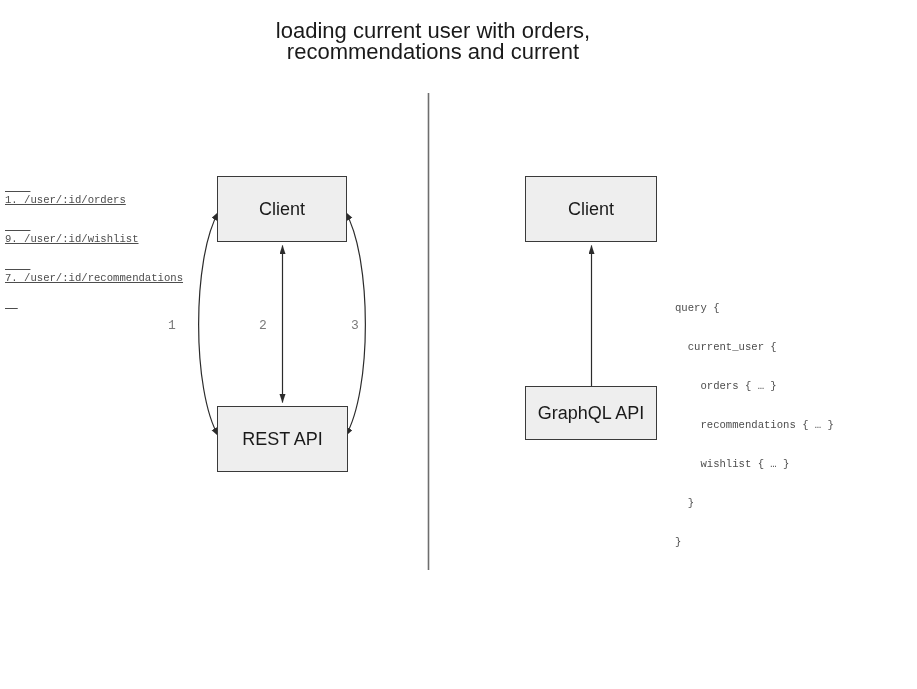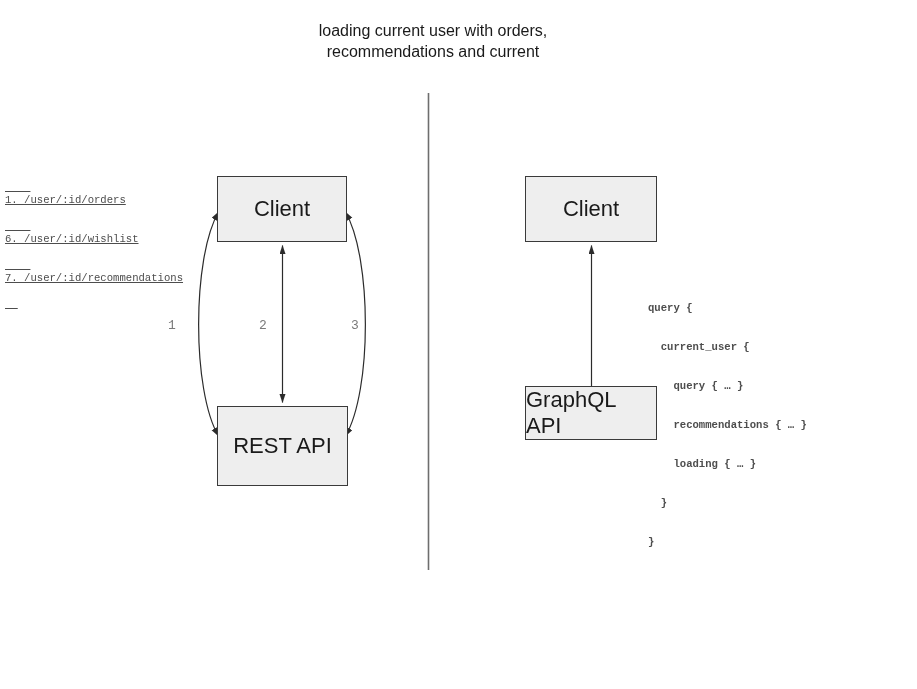"loading current user with orders," .title { font-size: 16px -> 22px }
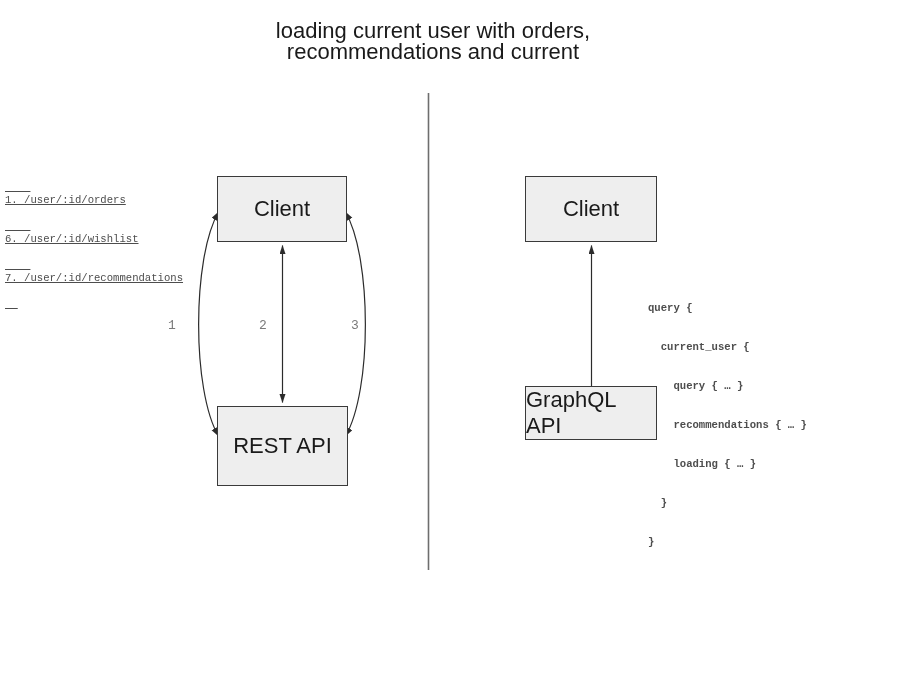"Client" .node-box { font-size: 22px -> 18px }
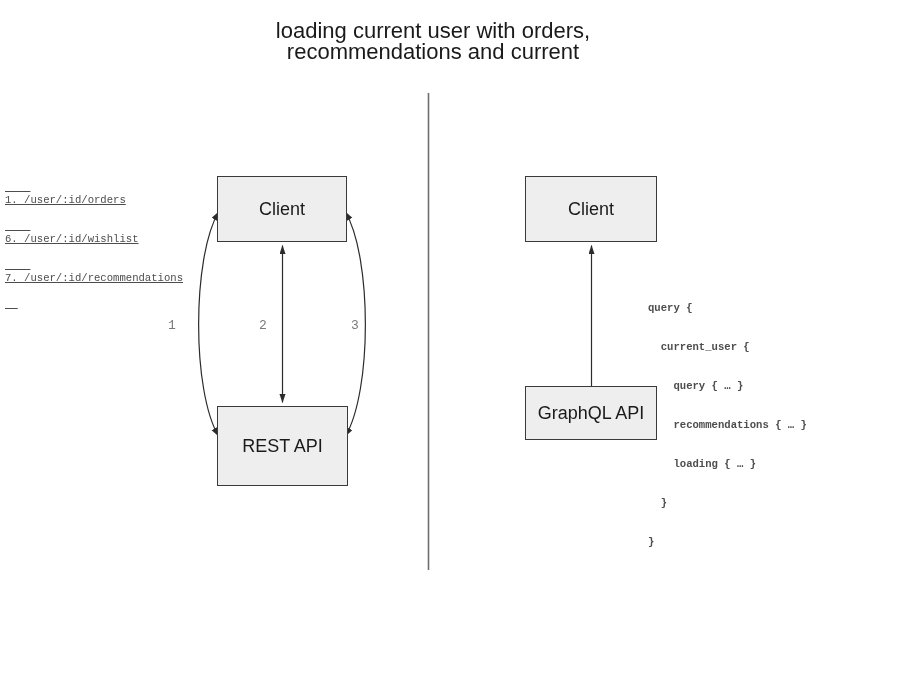"6. /user/:id/wishlist" div { text: 6 -> 9 }
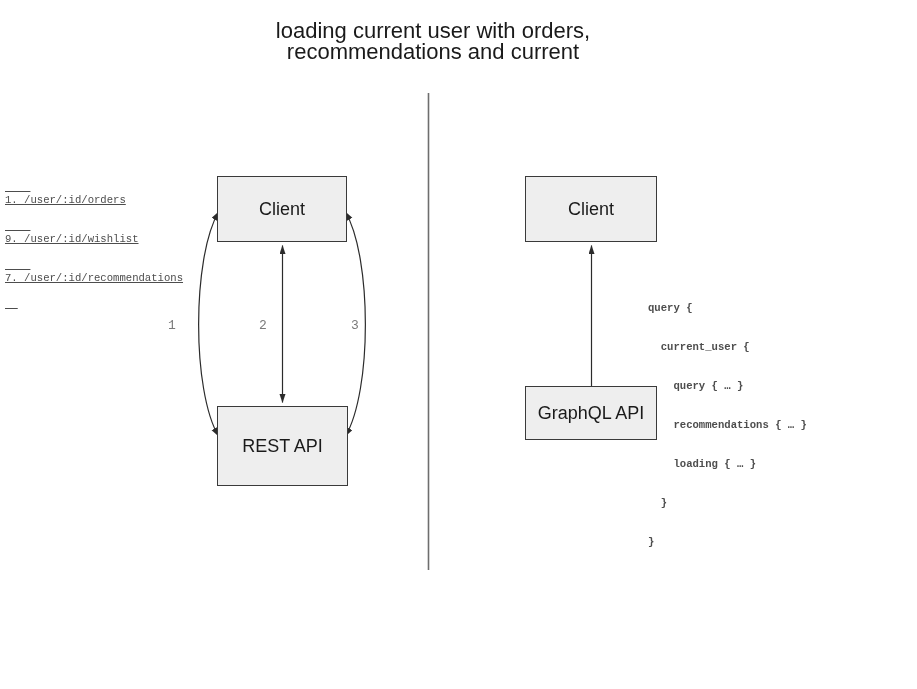"query {" .query-block { font-weight: bold -> none; left: 648px -> 675px }
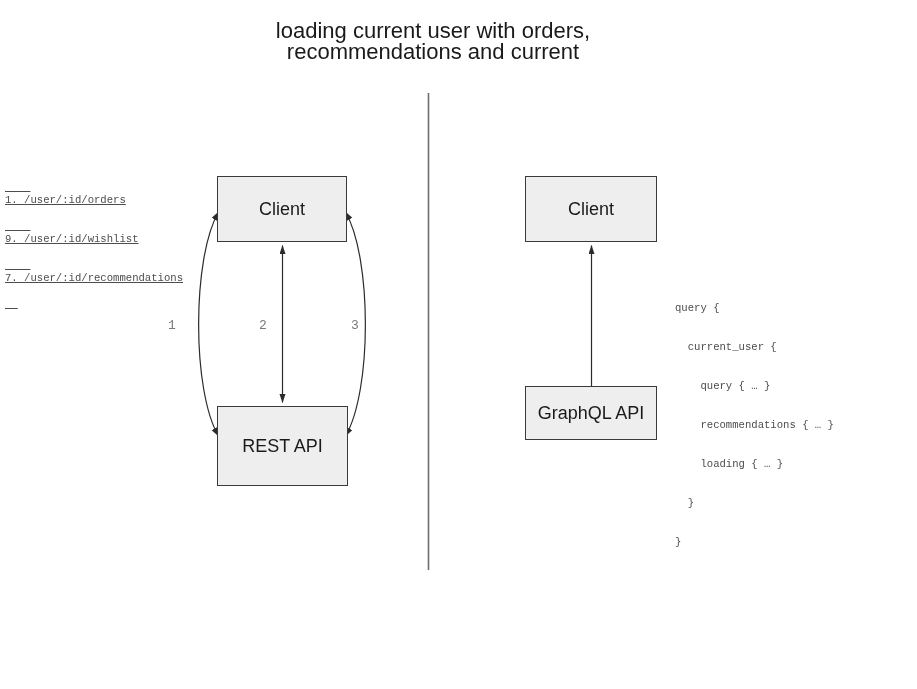"query { … }" div { text: query -> orders }
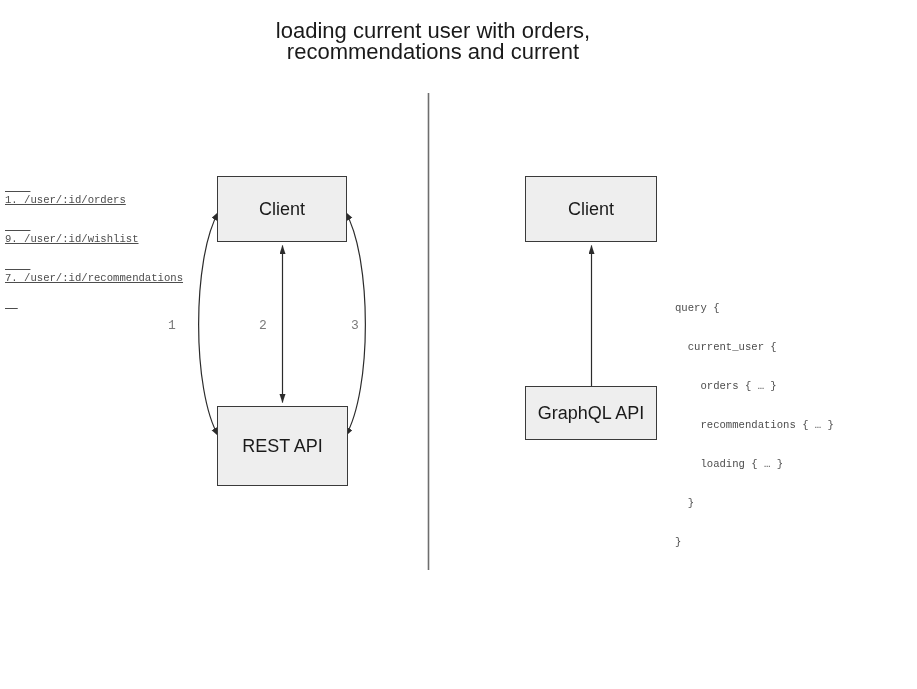"REST API" .box-rest-api { height: 80px -> 66px }
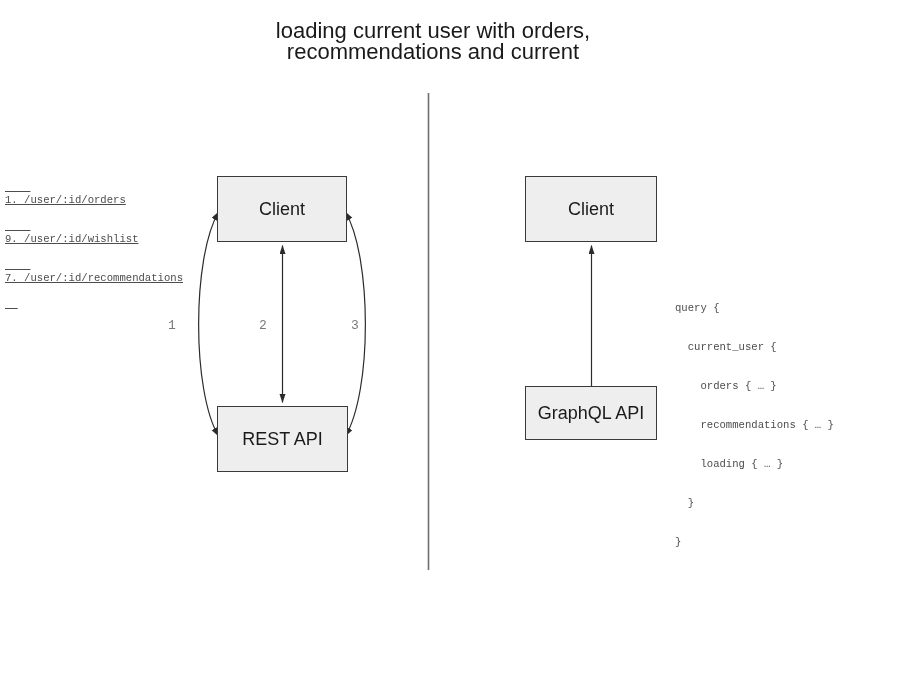"loading { … }" div { text: loading -> wishlist }
